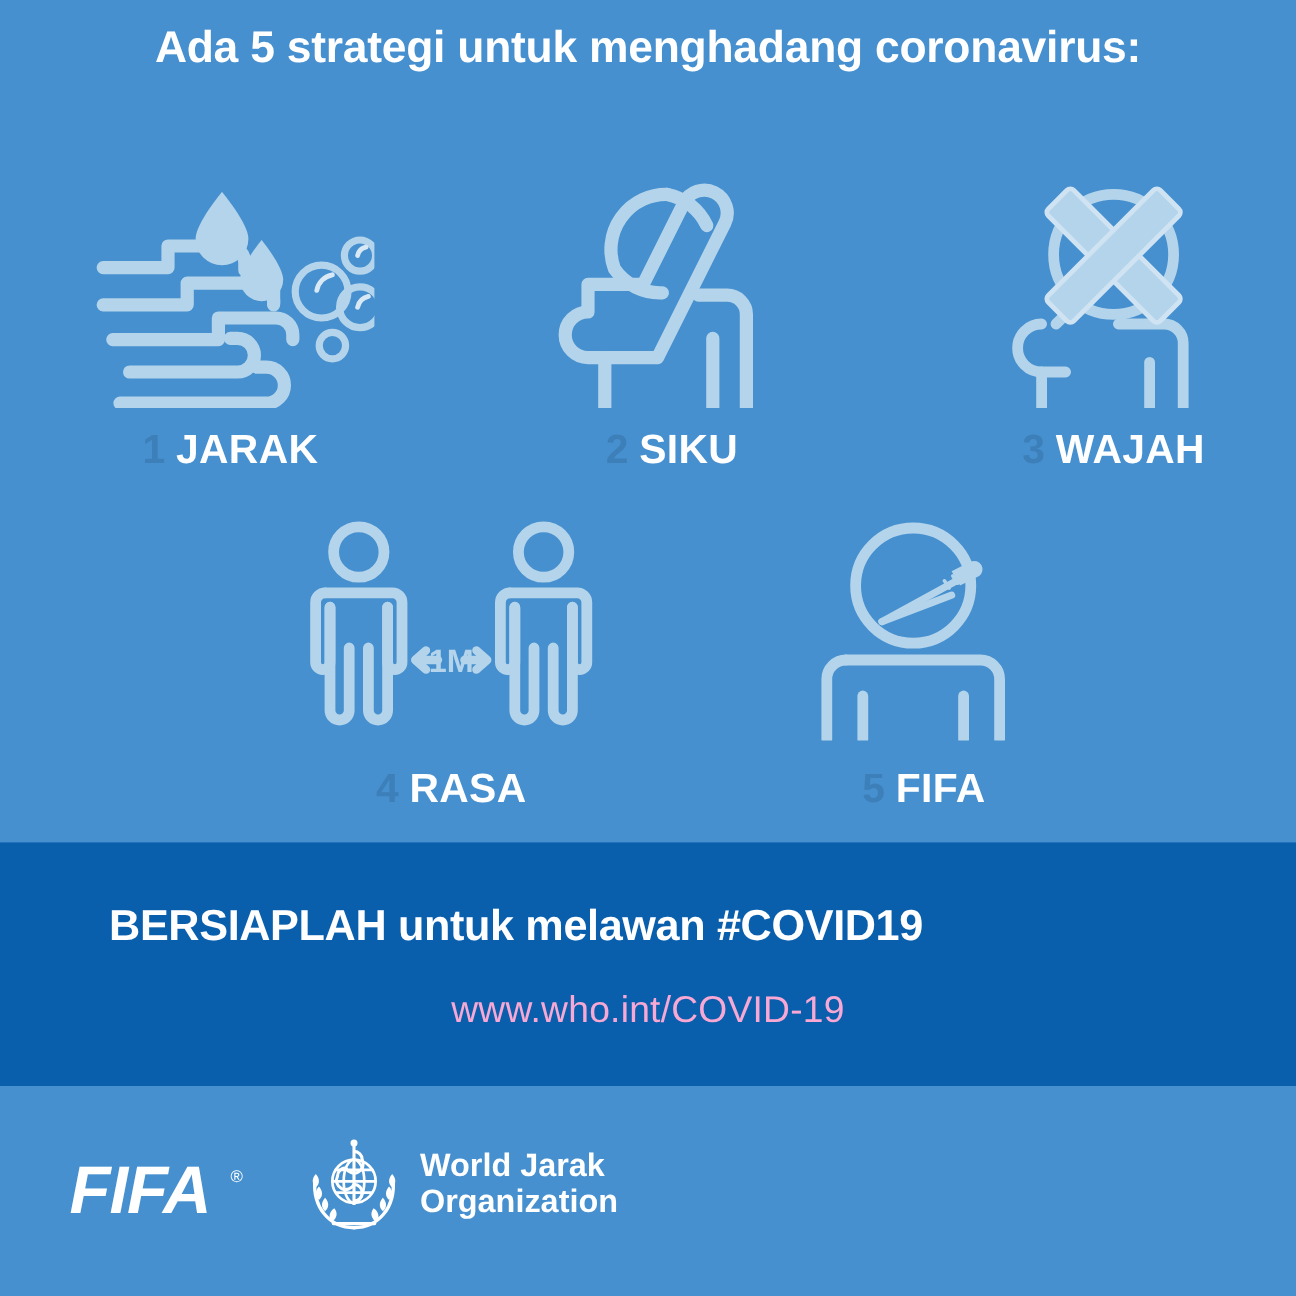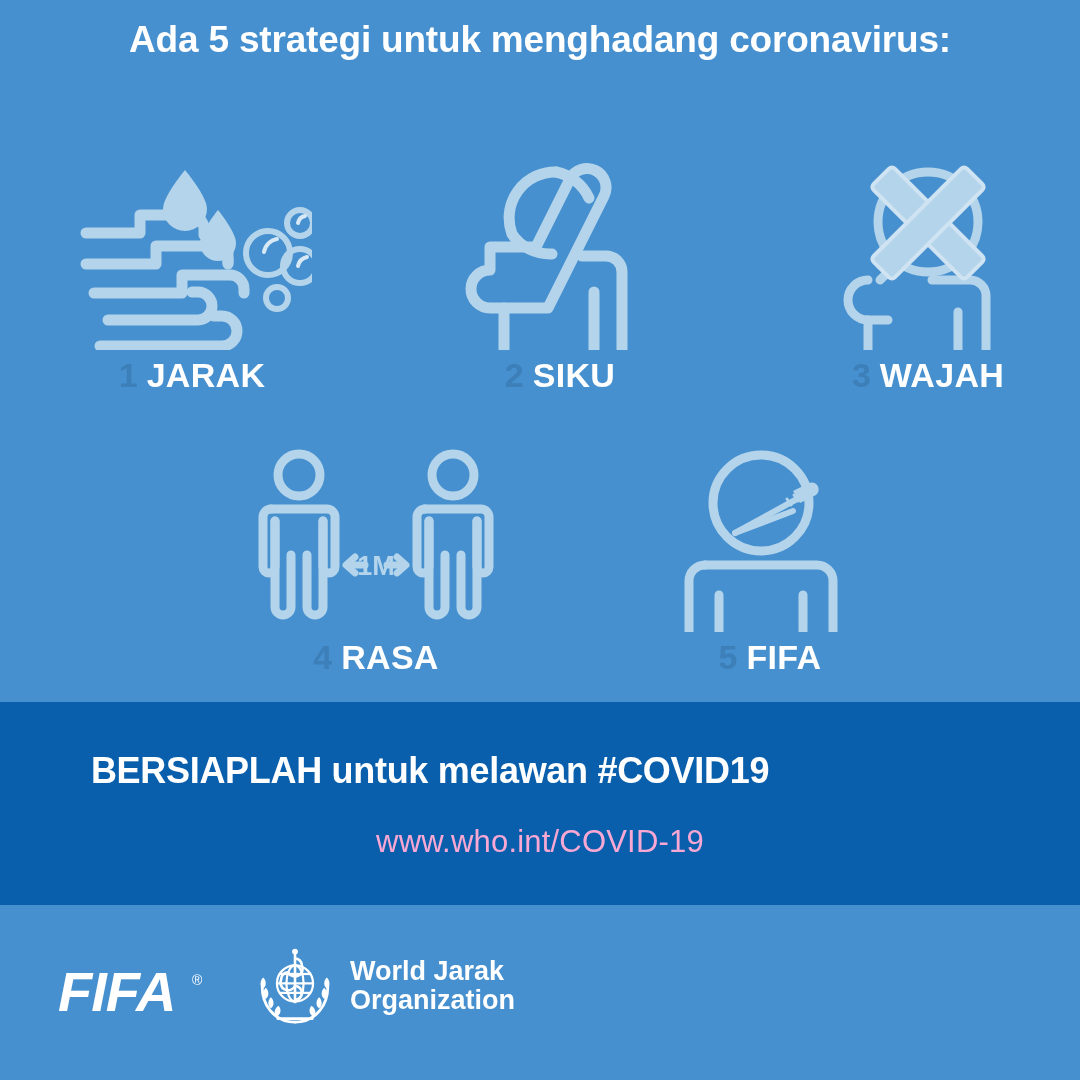"1M" .icon-art { align-items: flex-end -> flex-start }
